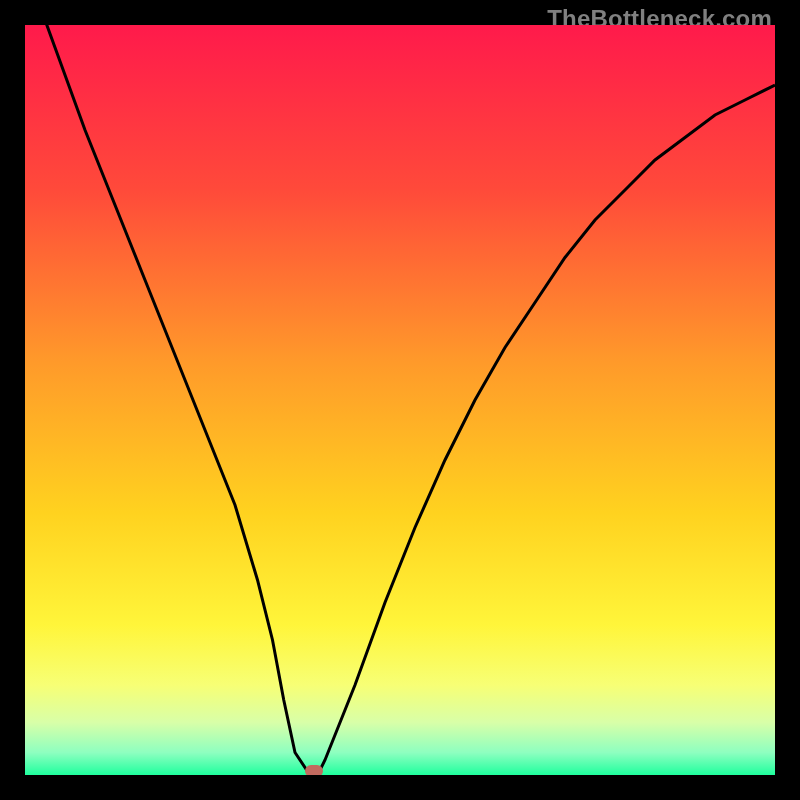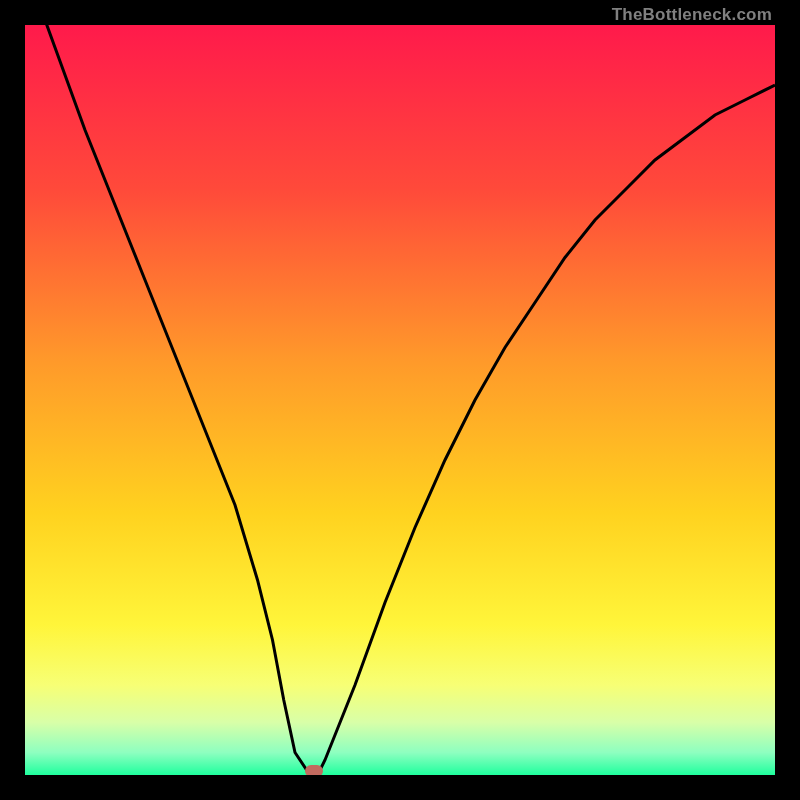"TheBottleneck.com" .watermark { font-size: 17px -> 24px }
